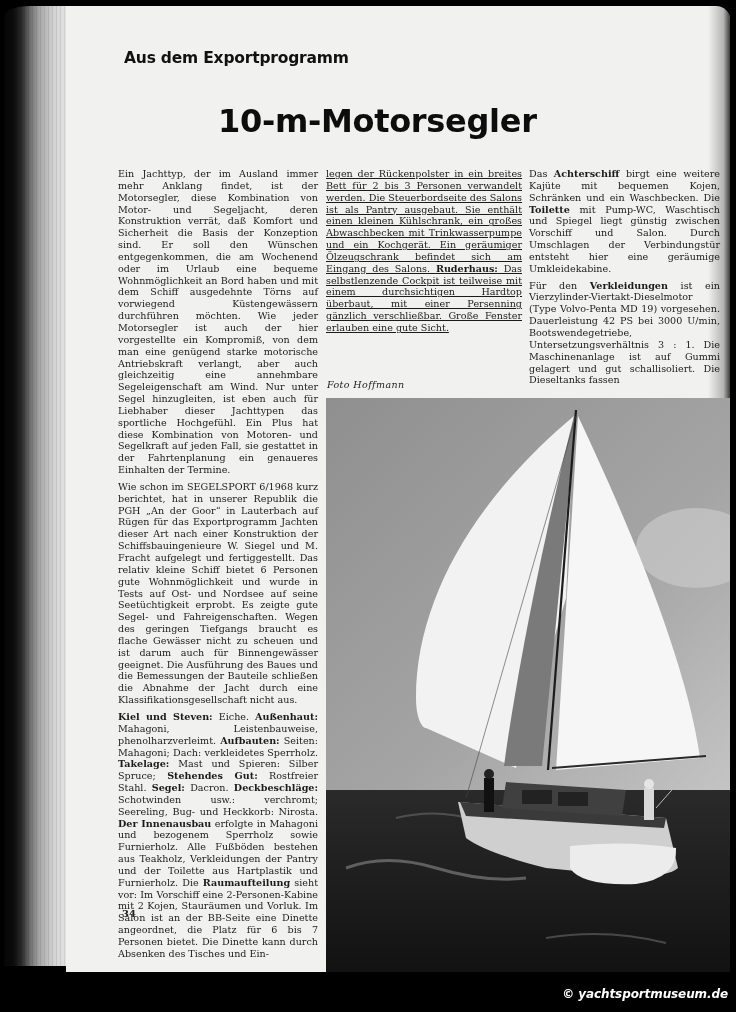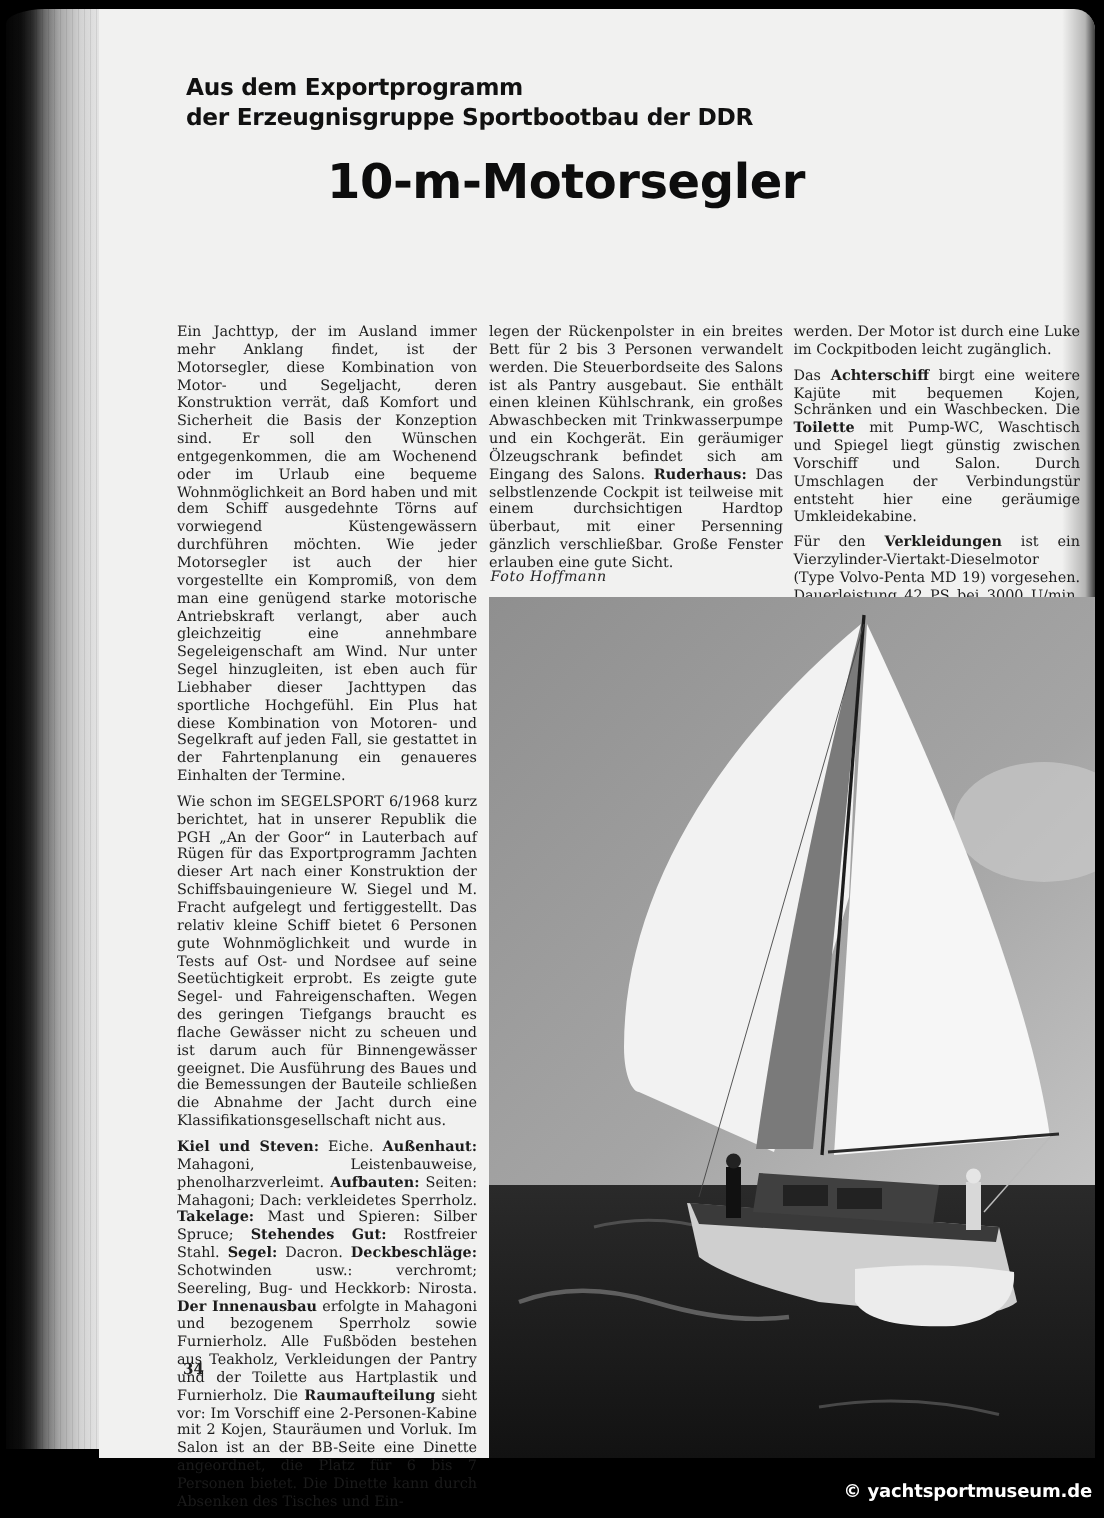"der Erzeugnisgruppe Sportbootbau der DDR" div { html: <div>der Erzeugnisgruppe Sportbootbau der DDR</div> -> none }
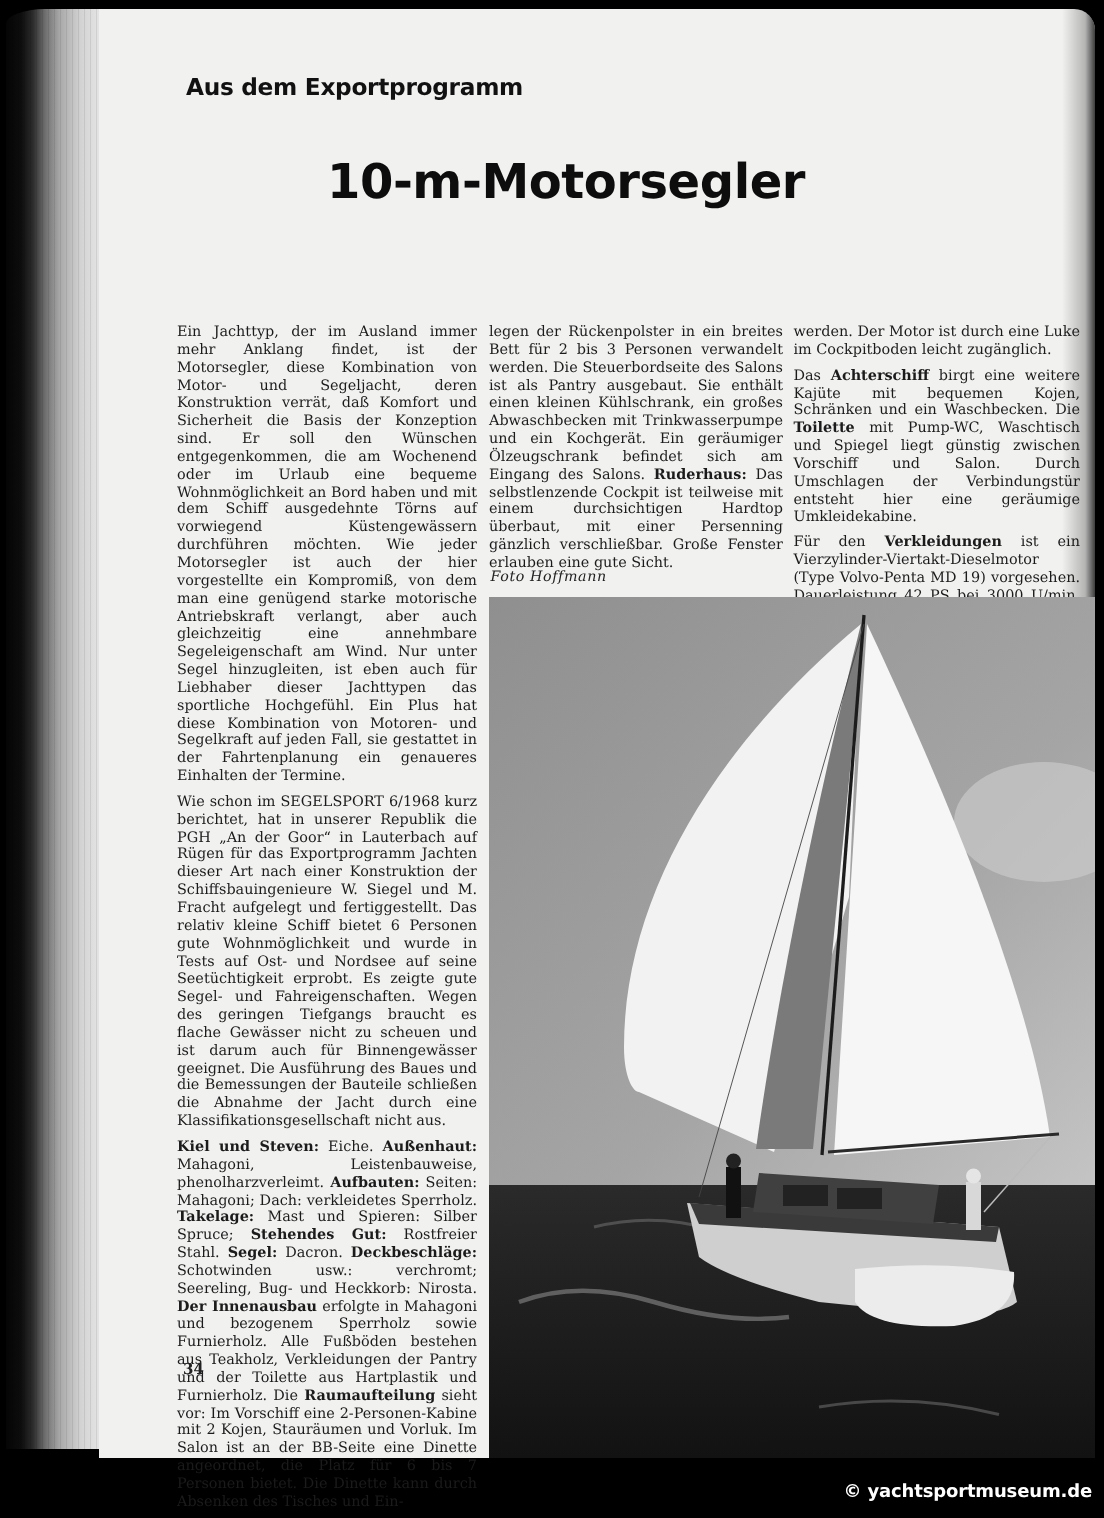"Ein Jachttyp, der im Ausland" .col { margin-top: 48px -> none }
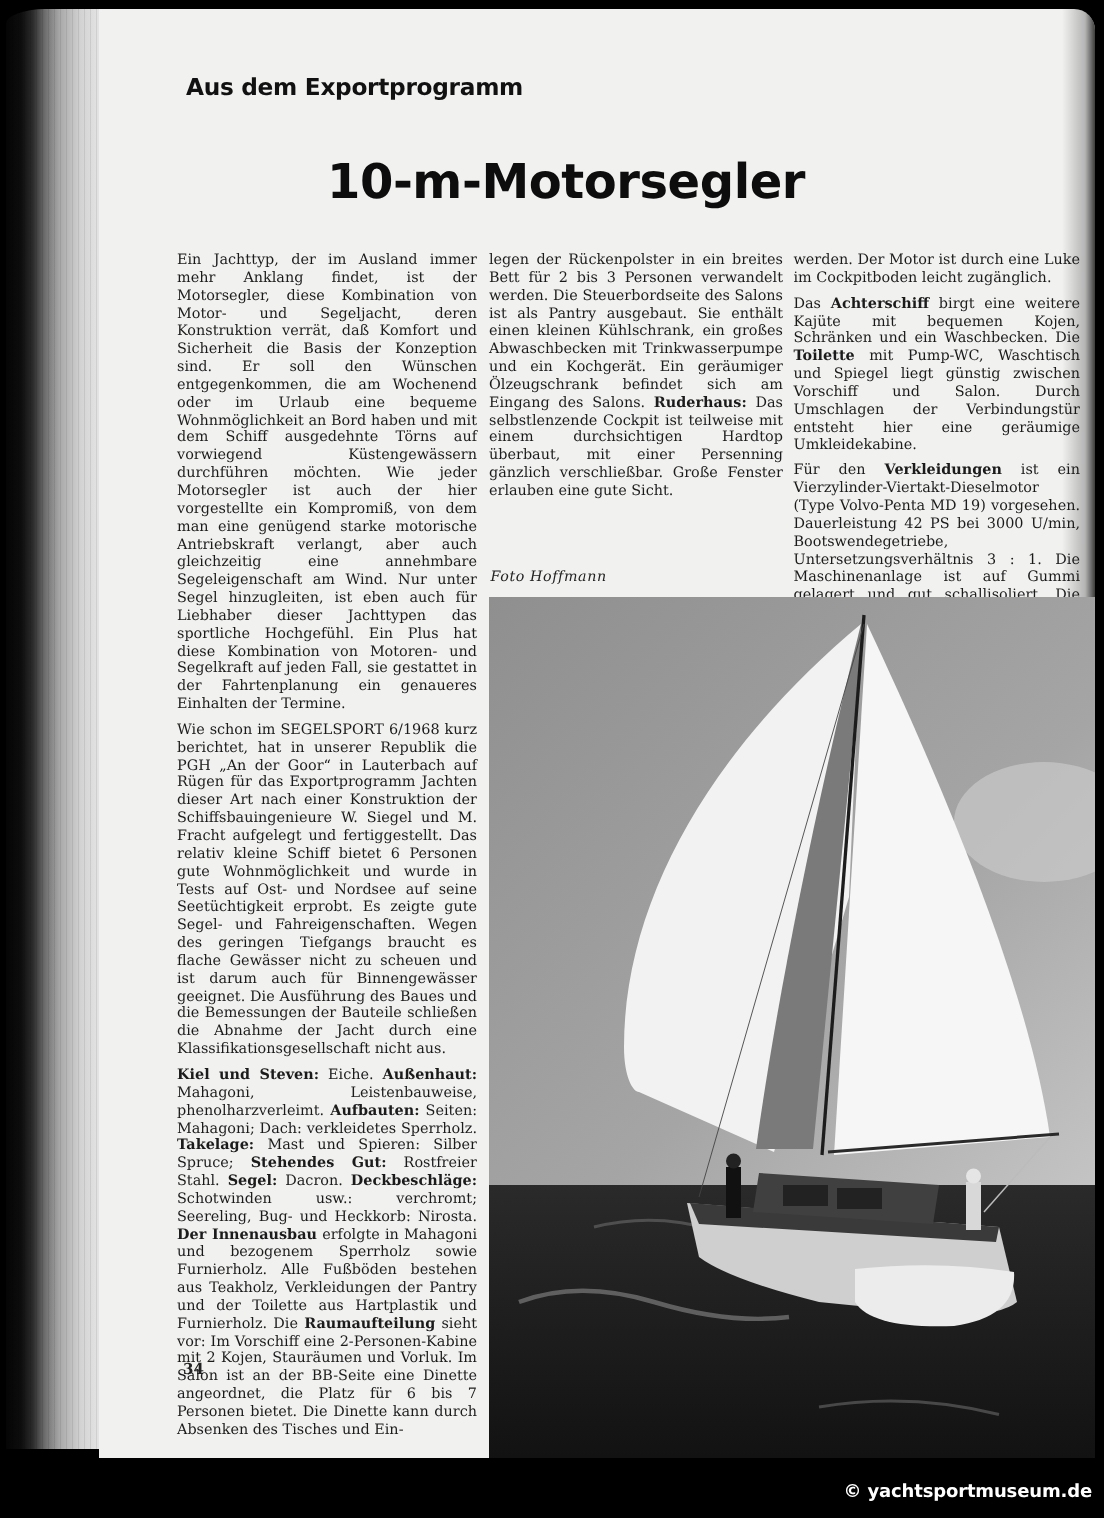"legen der Rückenpolster in ein" .col2 { text-decoration: none -> underline }
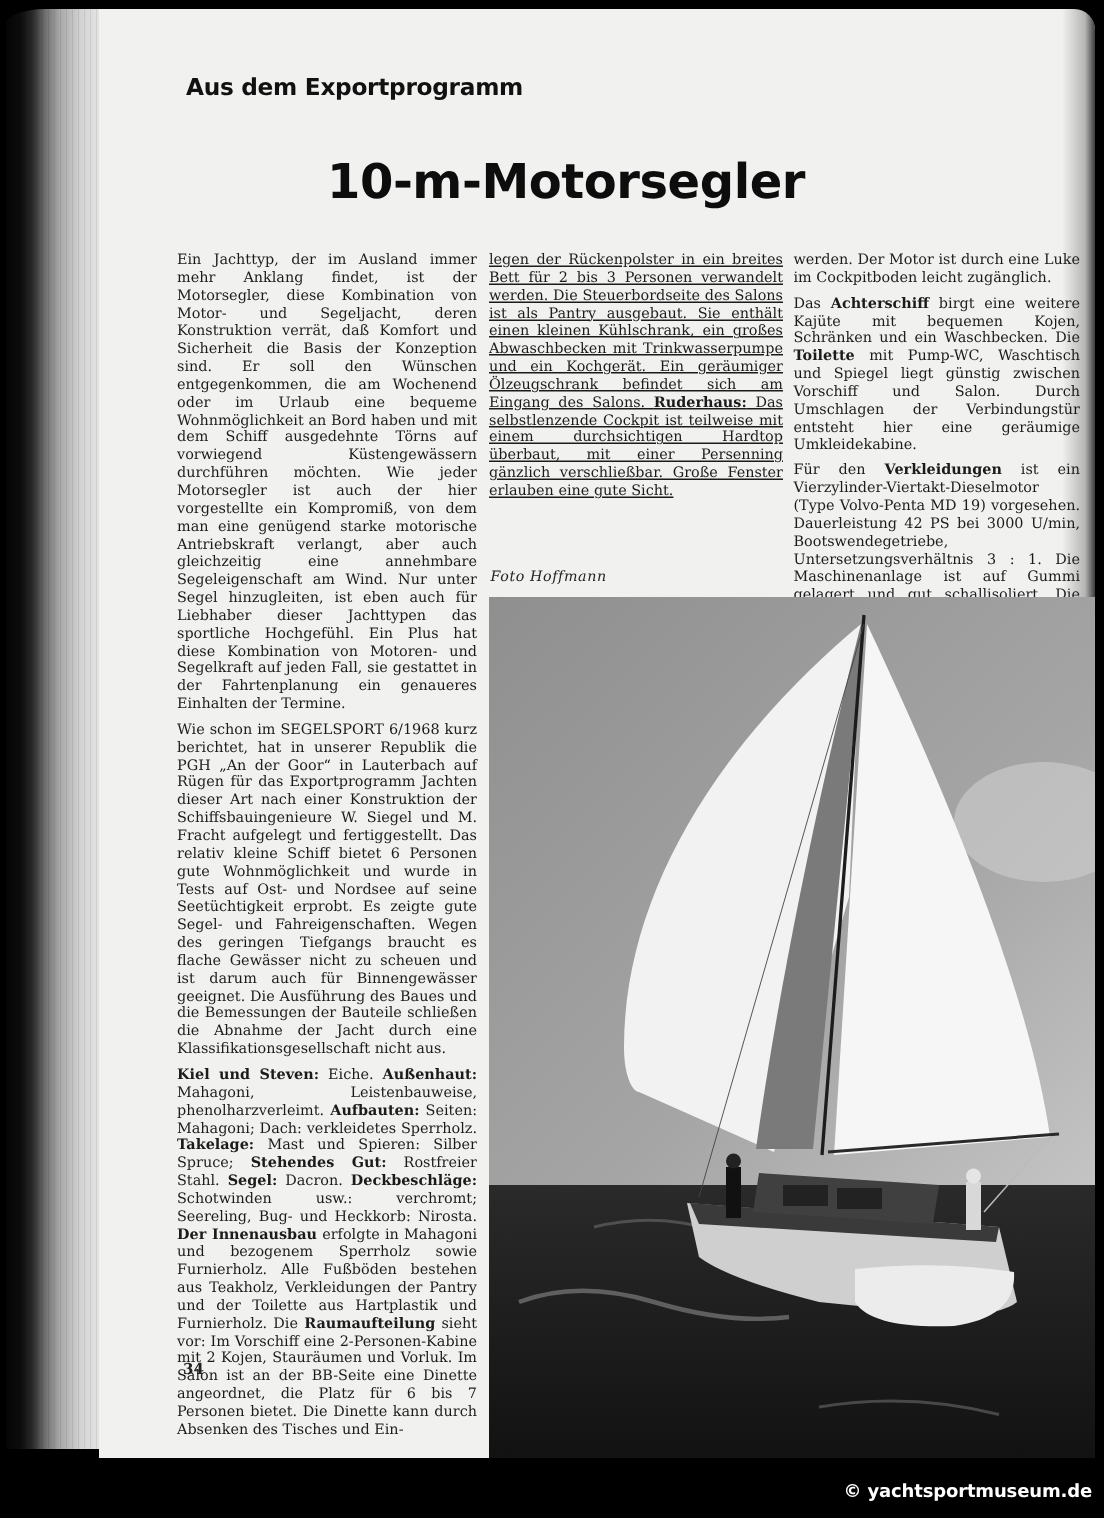"werden. Der Motor ist durch" p { html: <p>werden. Der Motor ist durch eine Luke im Cockpitboden leicht zugänglich.</p> -> none }
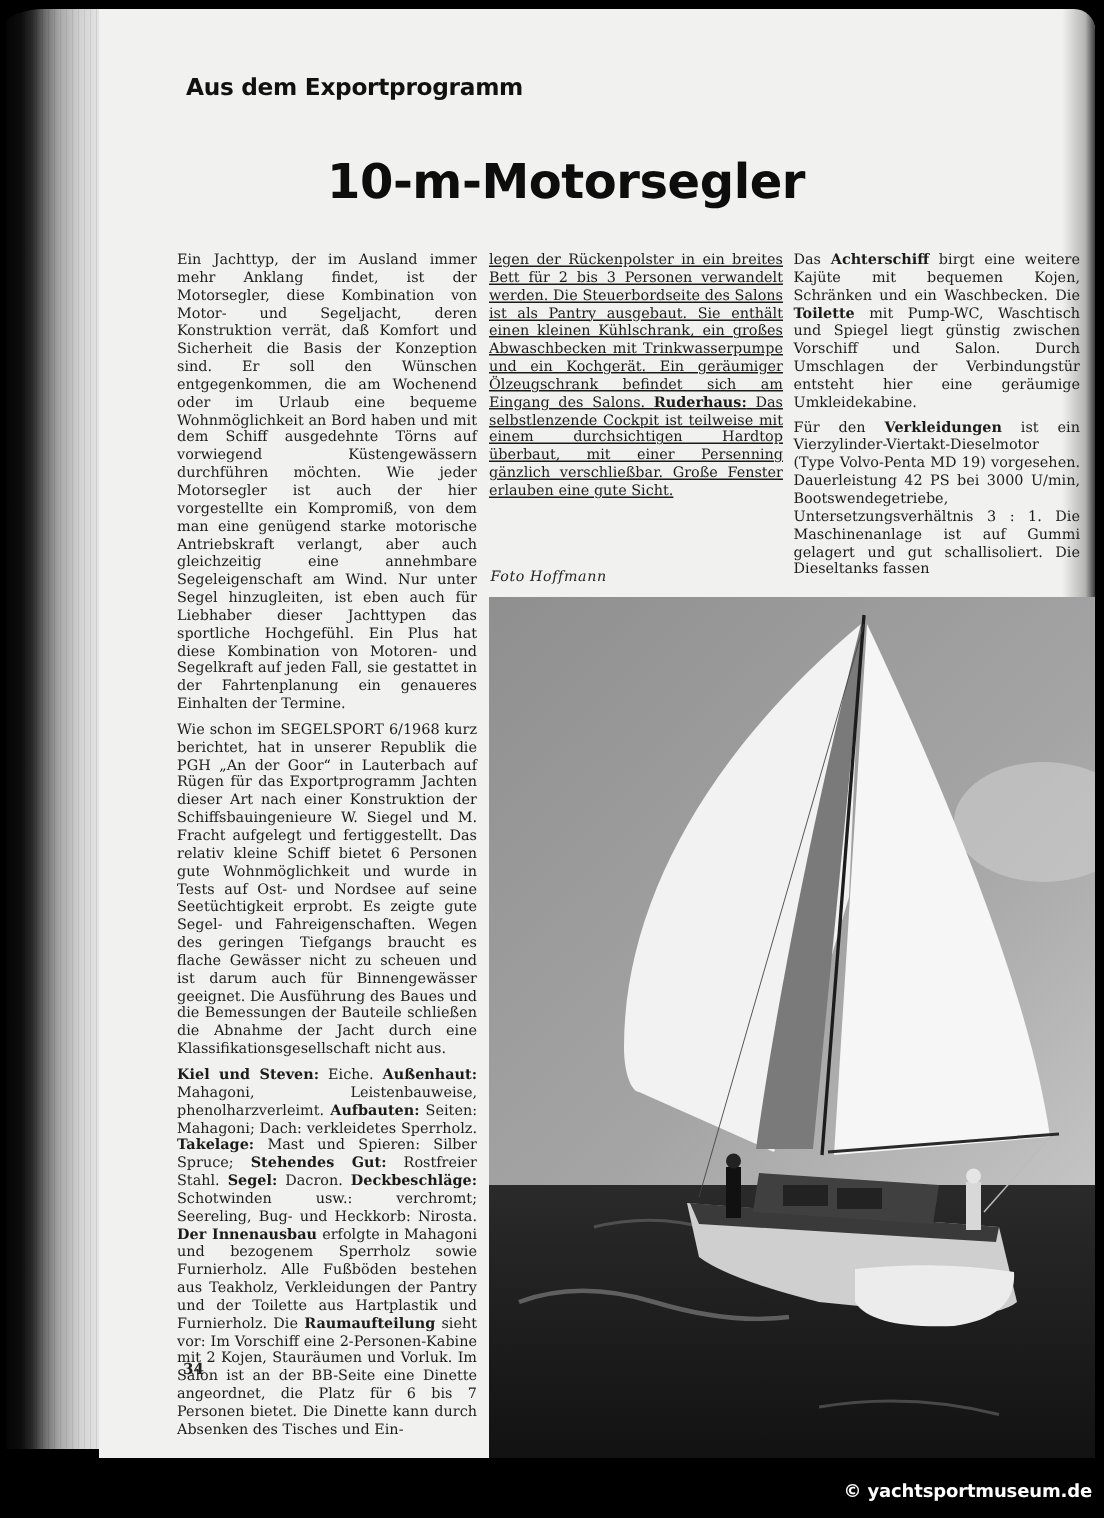"© yachtsportmuseum.de" .watermark { font-style: none -> italic }
